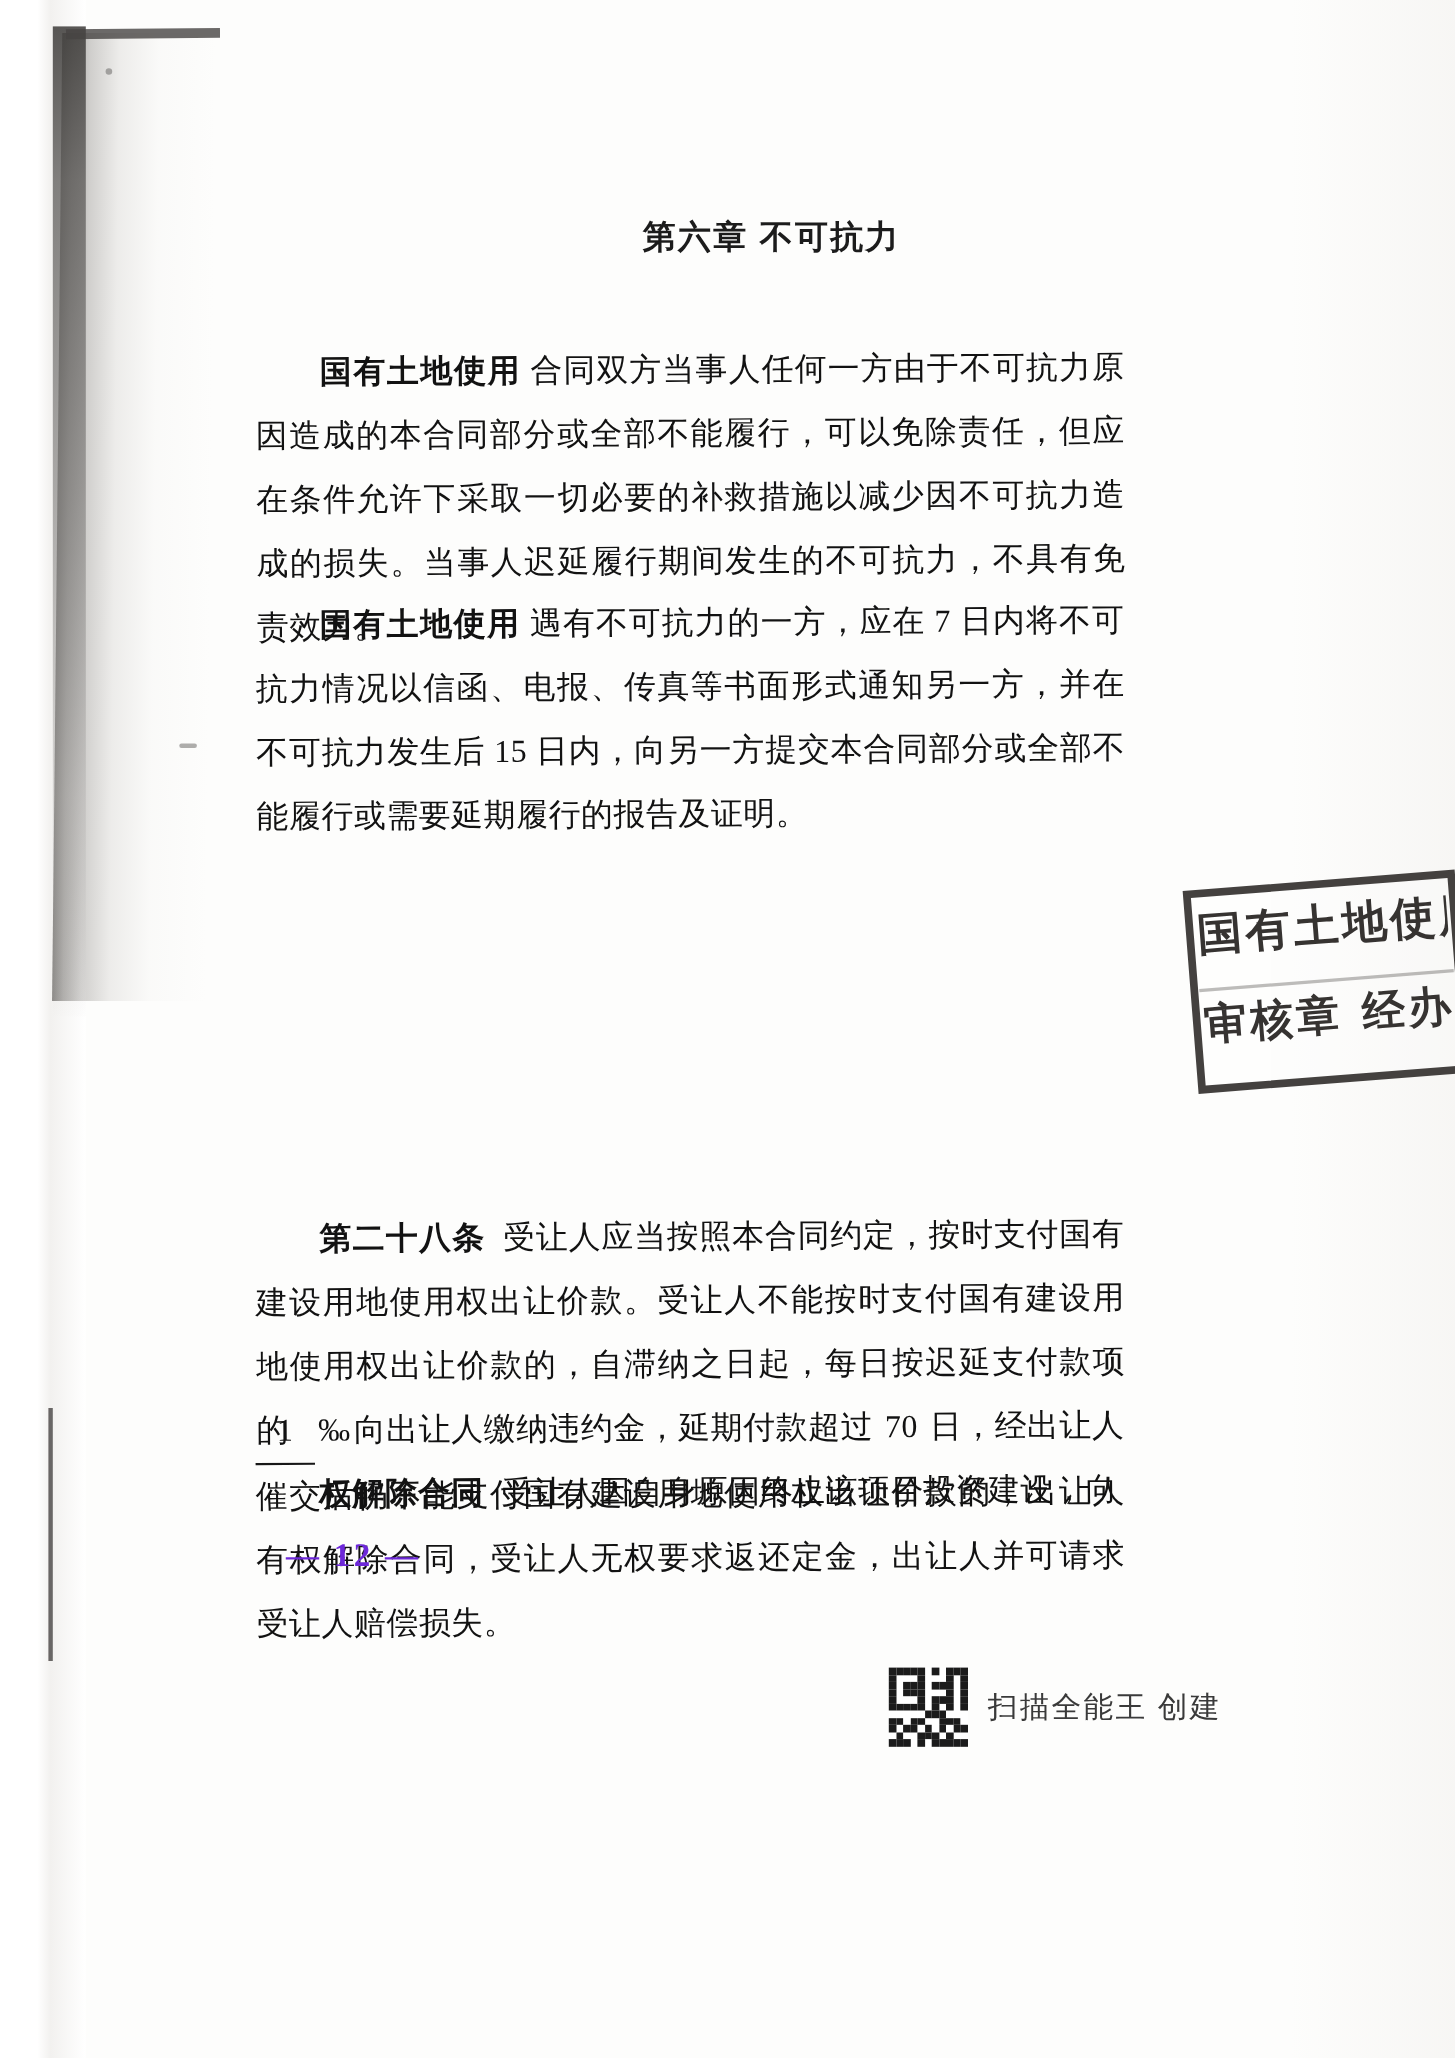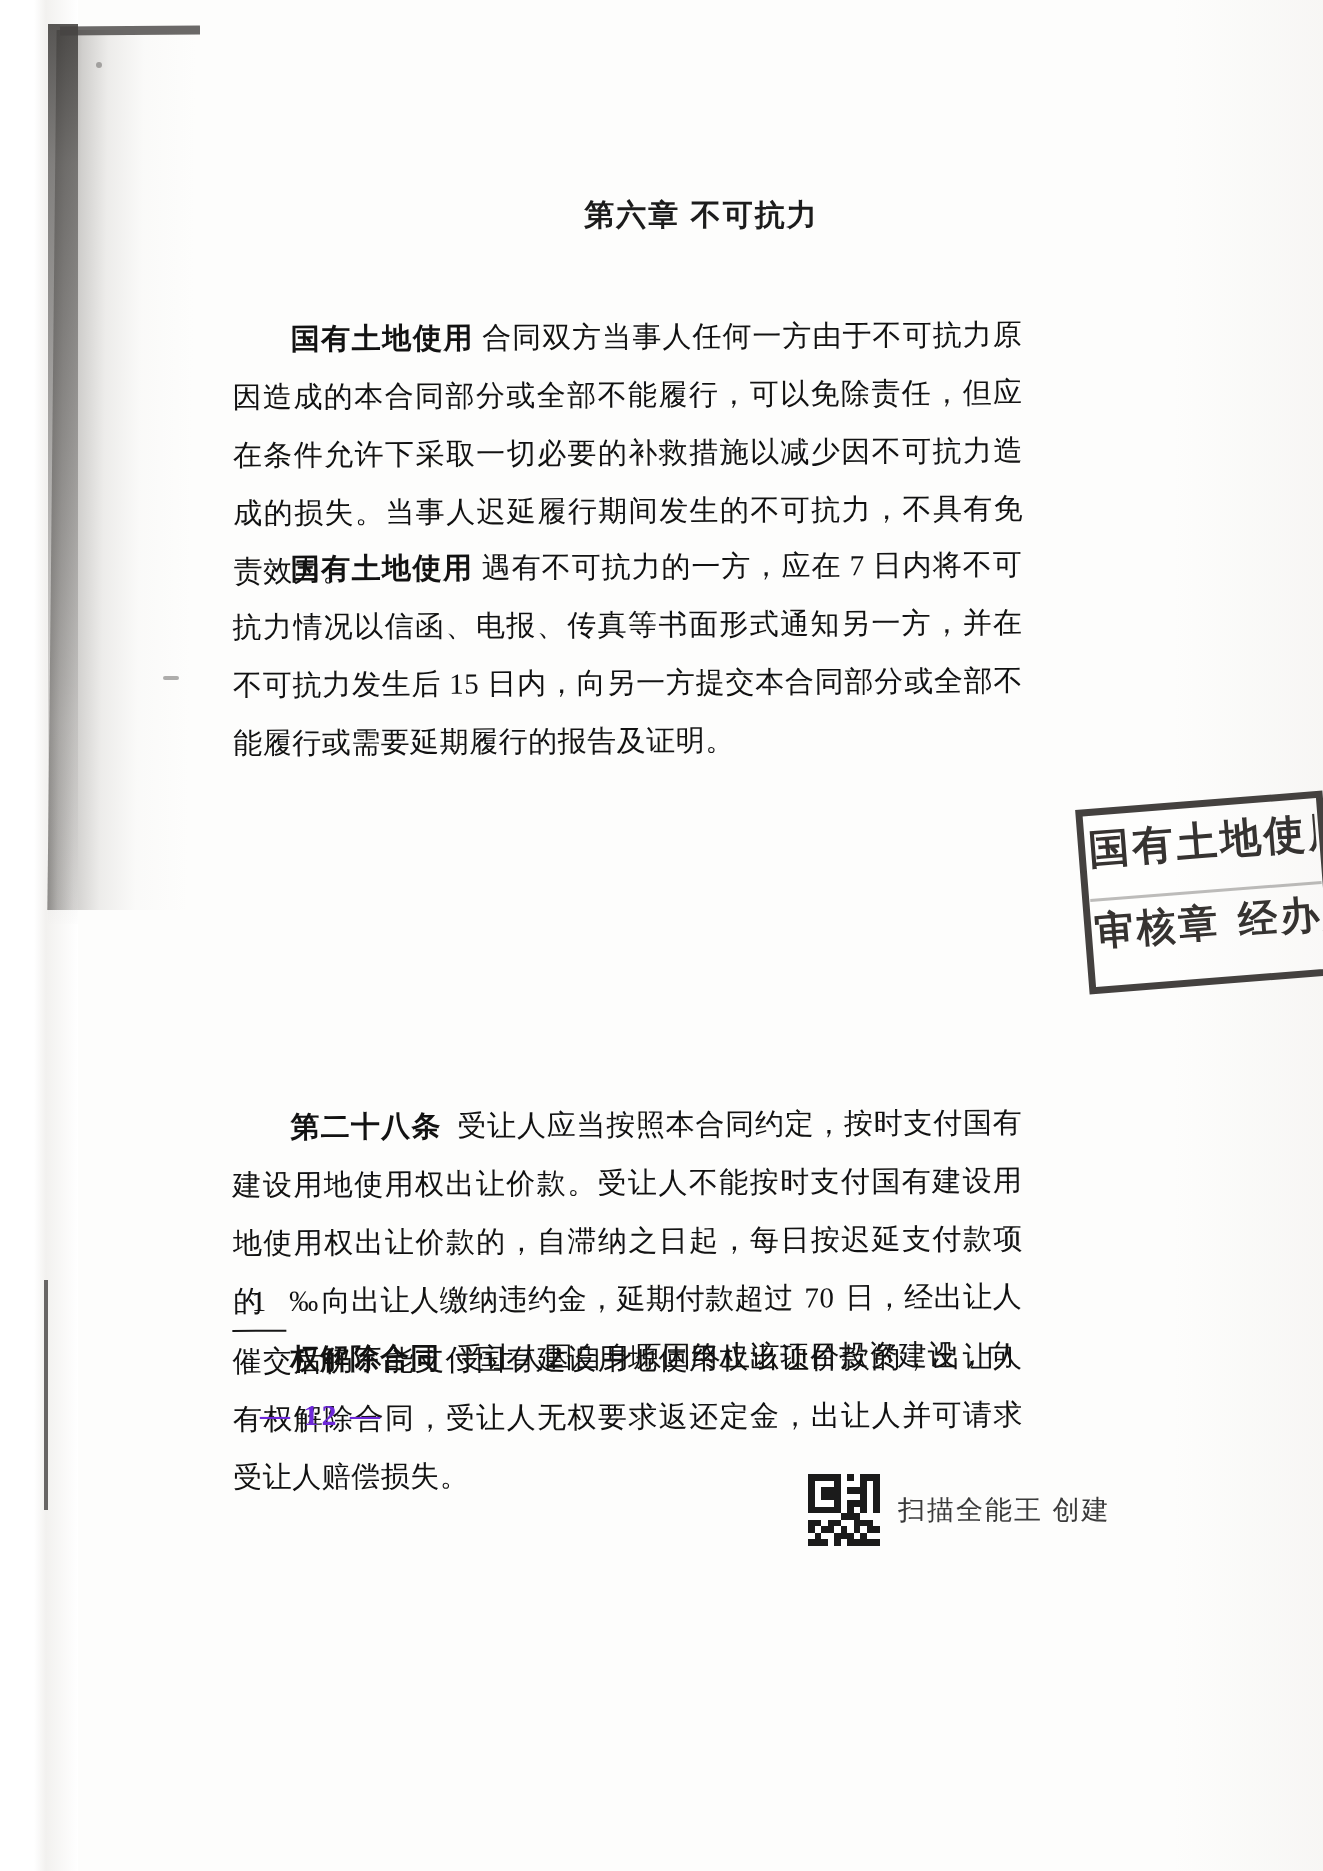"扫描全能王 创建" .footer-watermark { top: 1474px -> 1516px }
